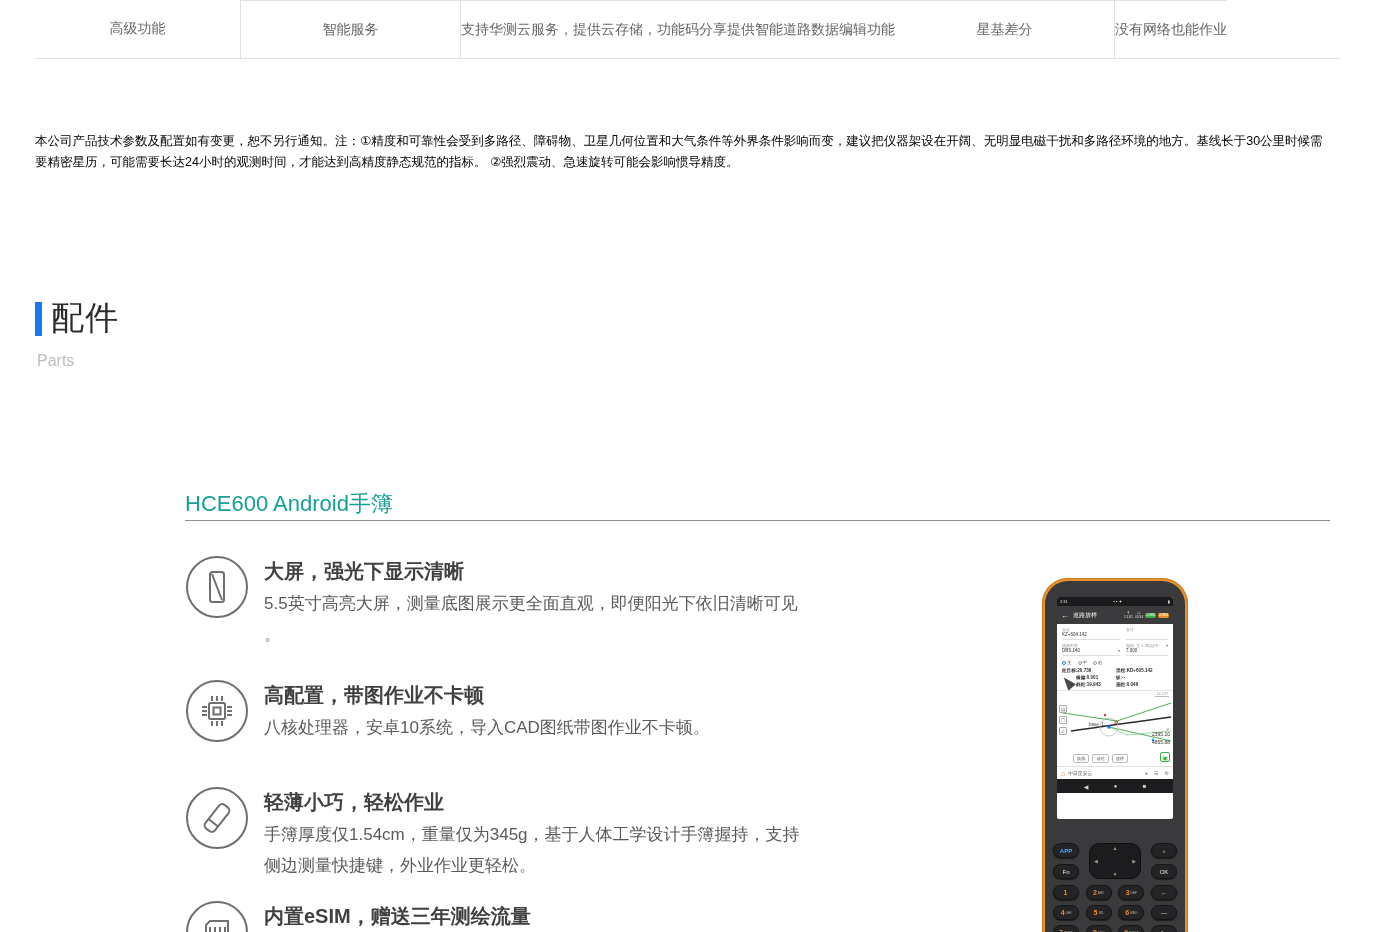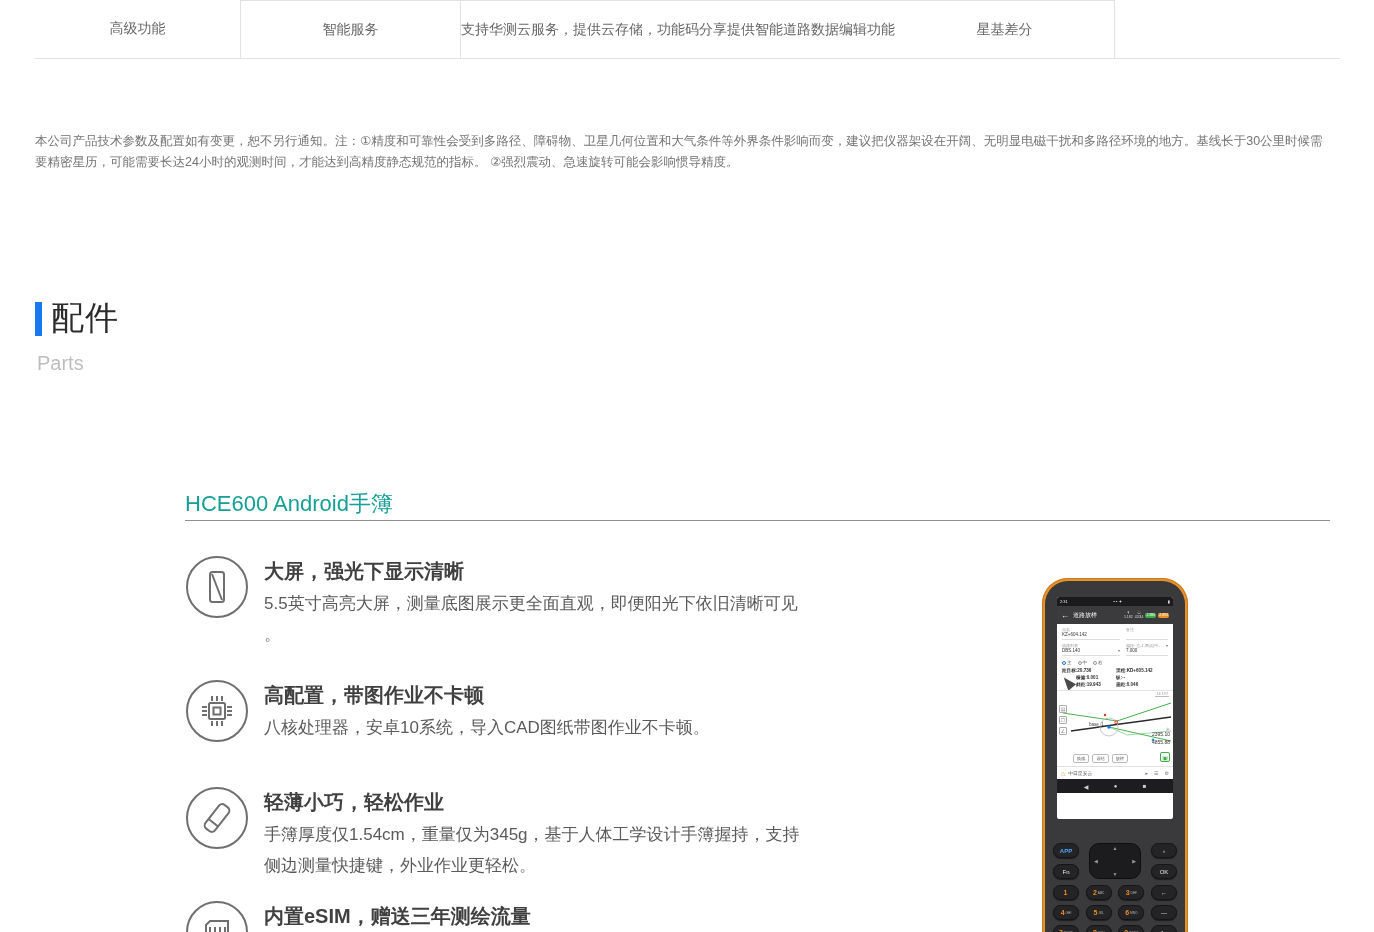"没有网络也能作业" div.spec-value { html: none -> <div>没有网络也能作业</div> }
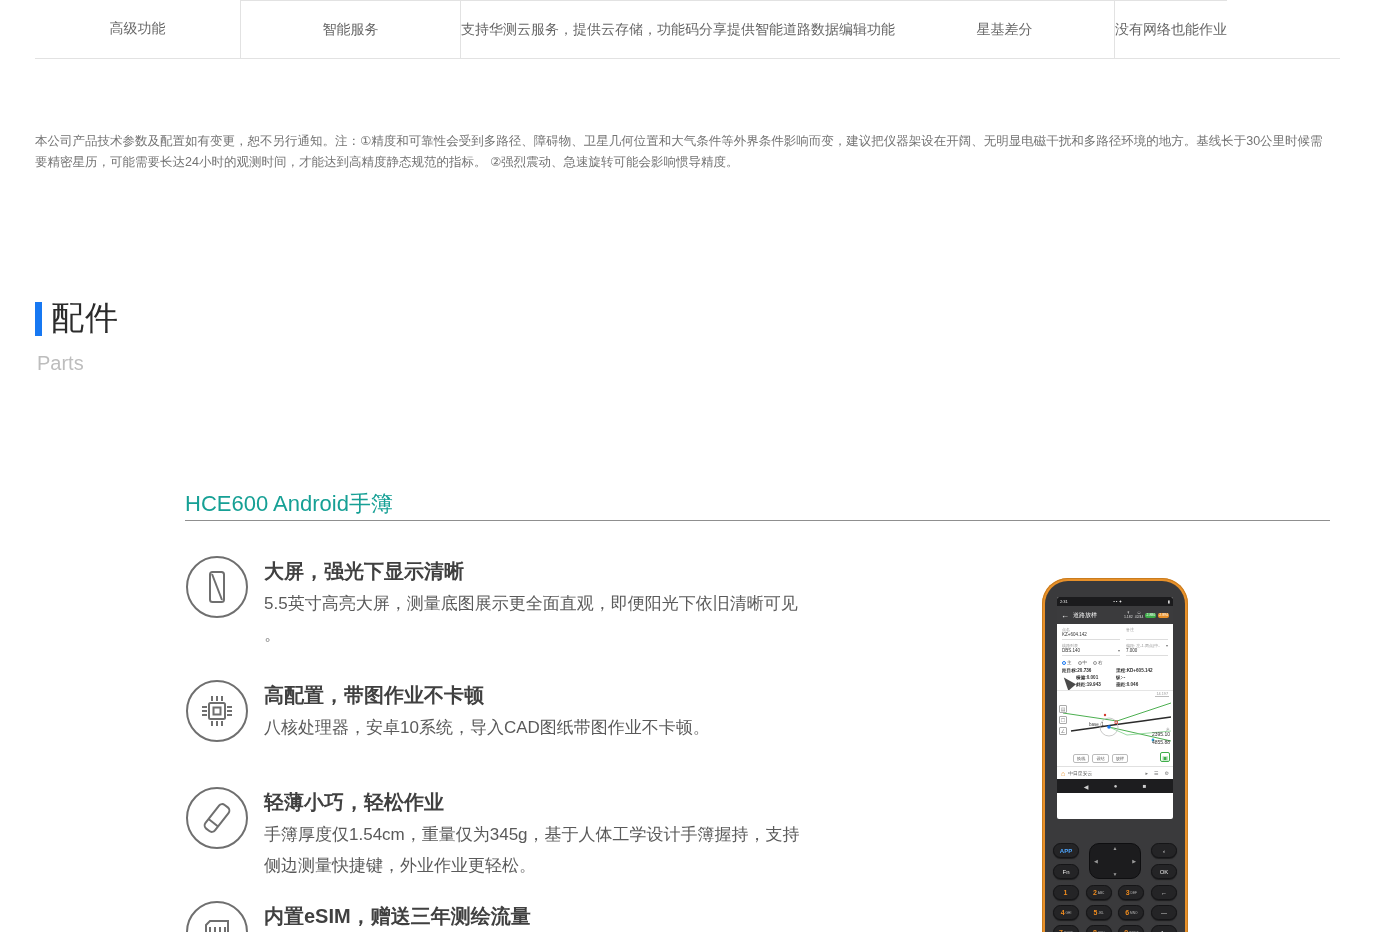"本公司产品技术参数及配置如有变更，恕不另行通知。注：①精度和可靠性会受到多路径、" .disclaimer { color: #737373 -> #000000 }
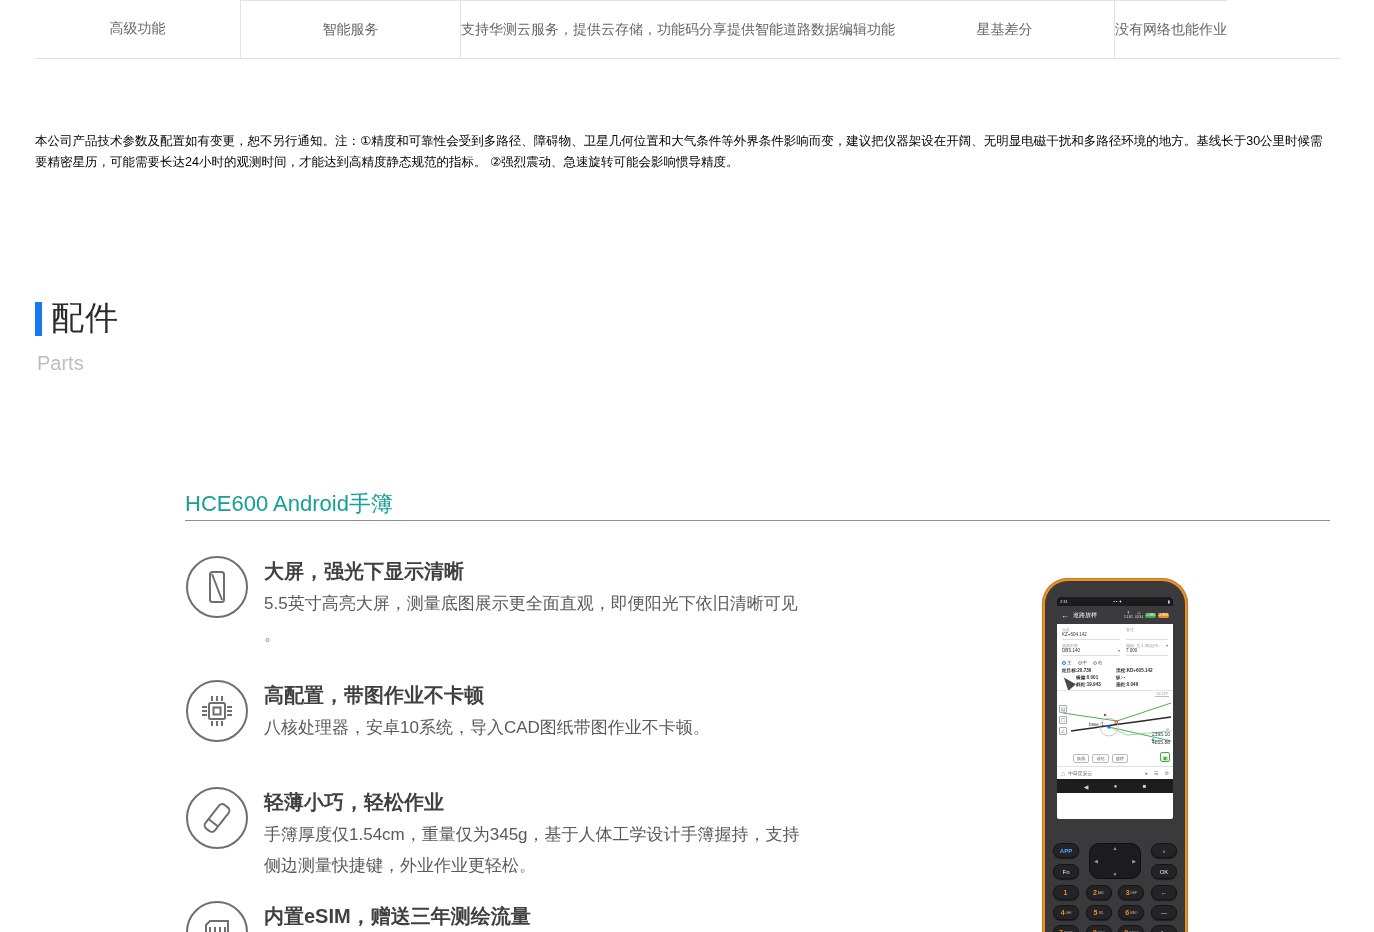"Parts" .section-sub { font-size: 20px -> 16px }
